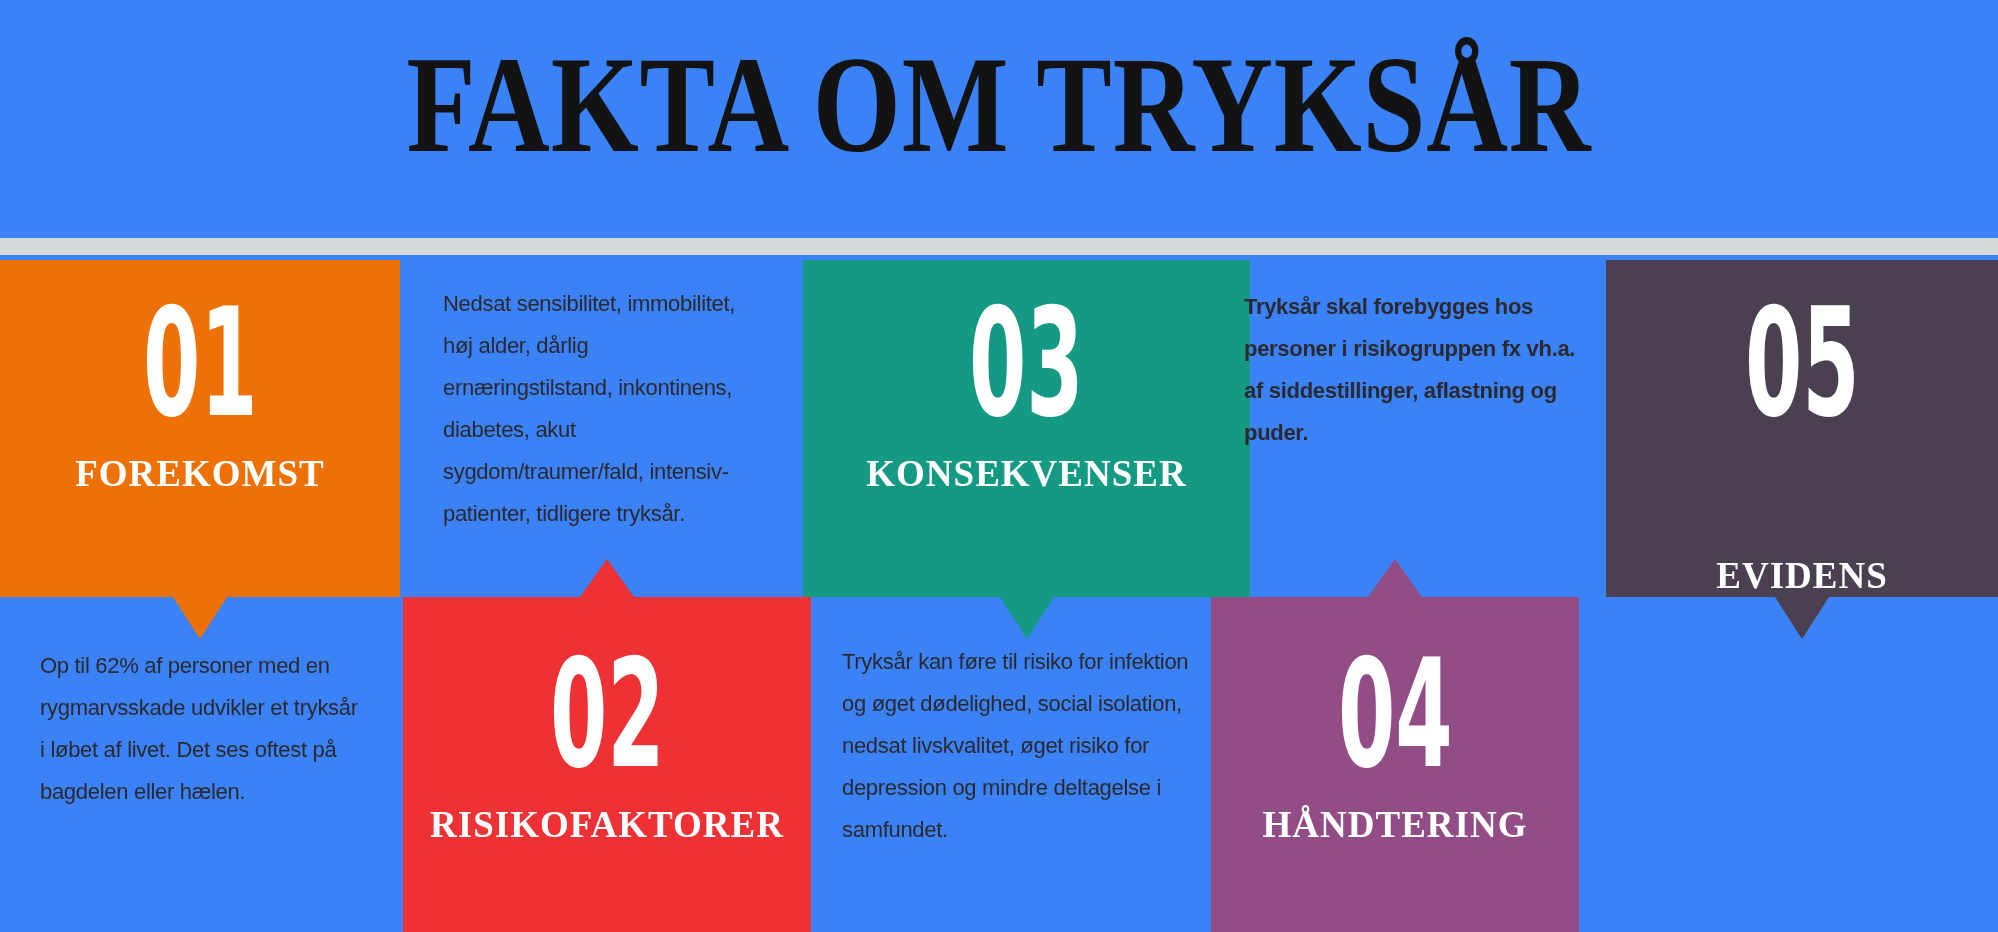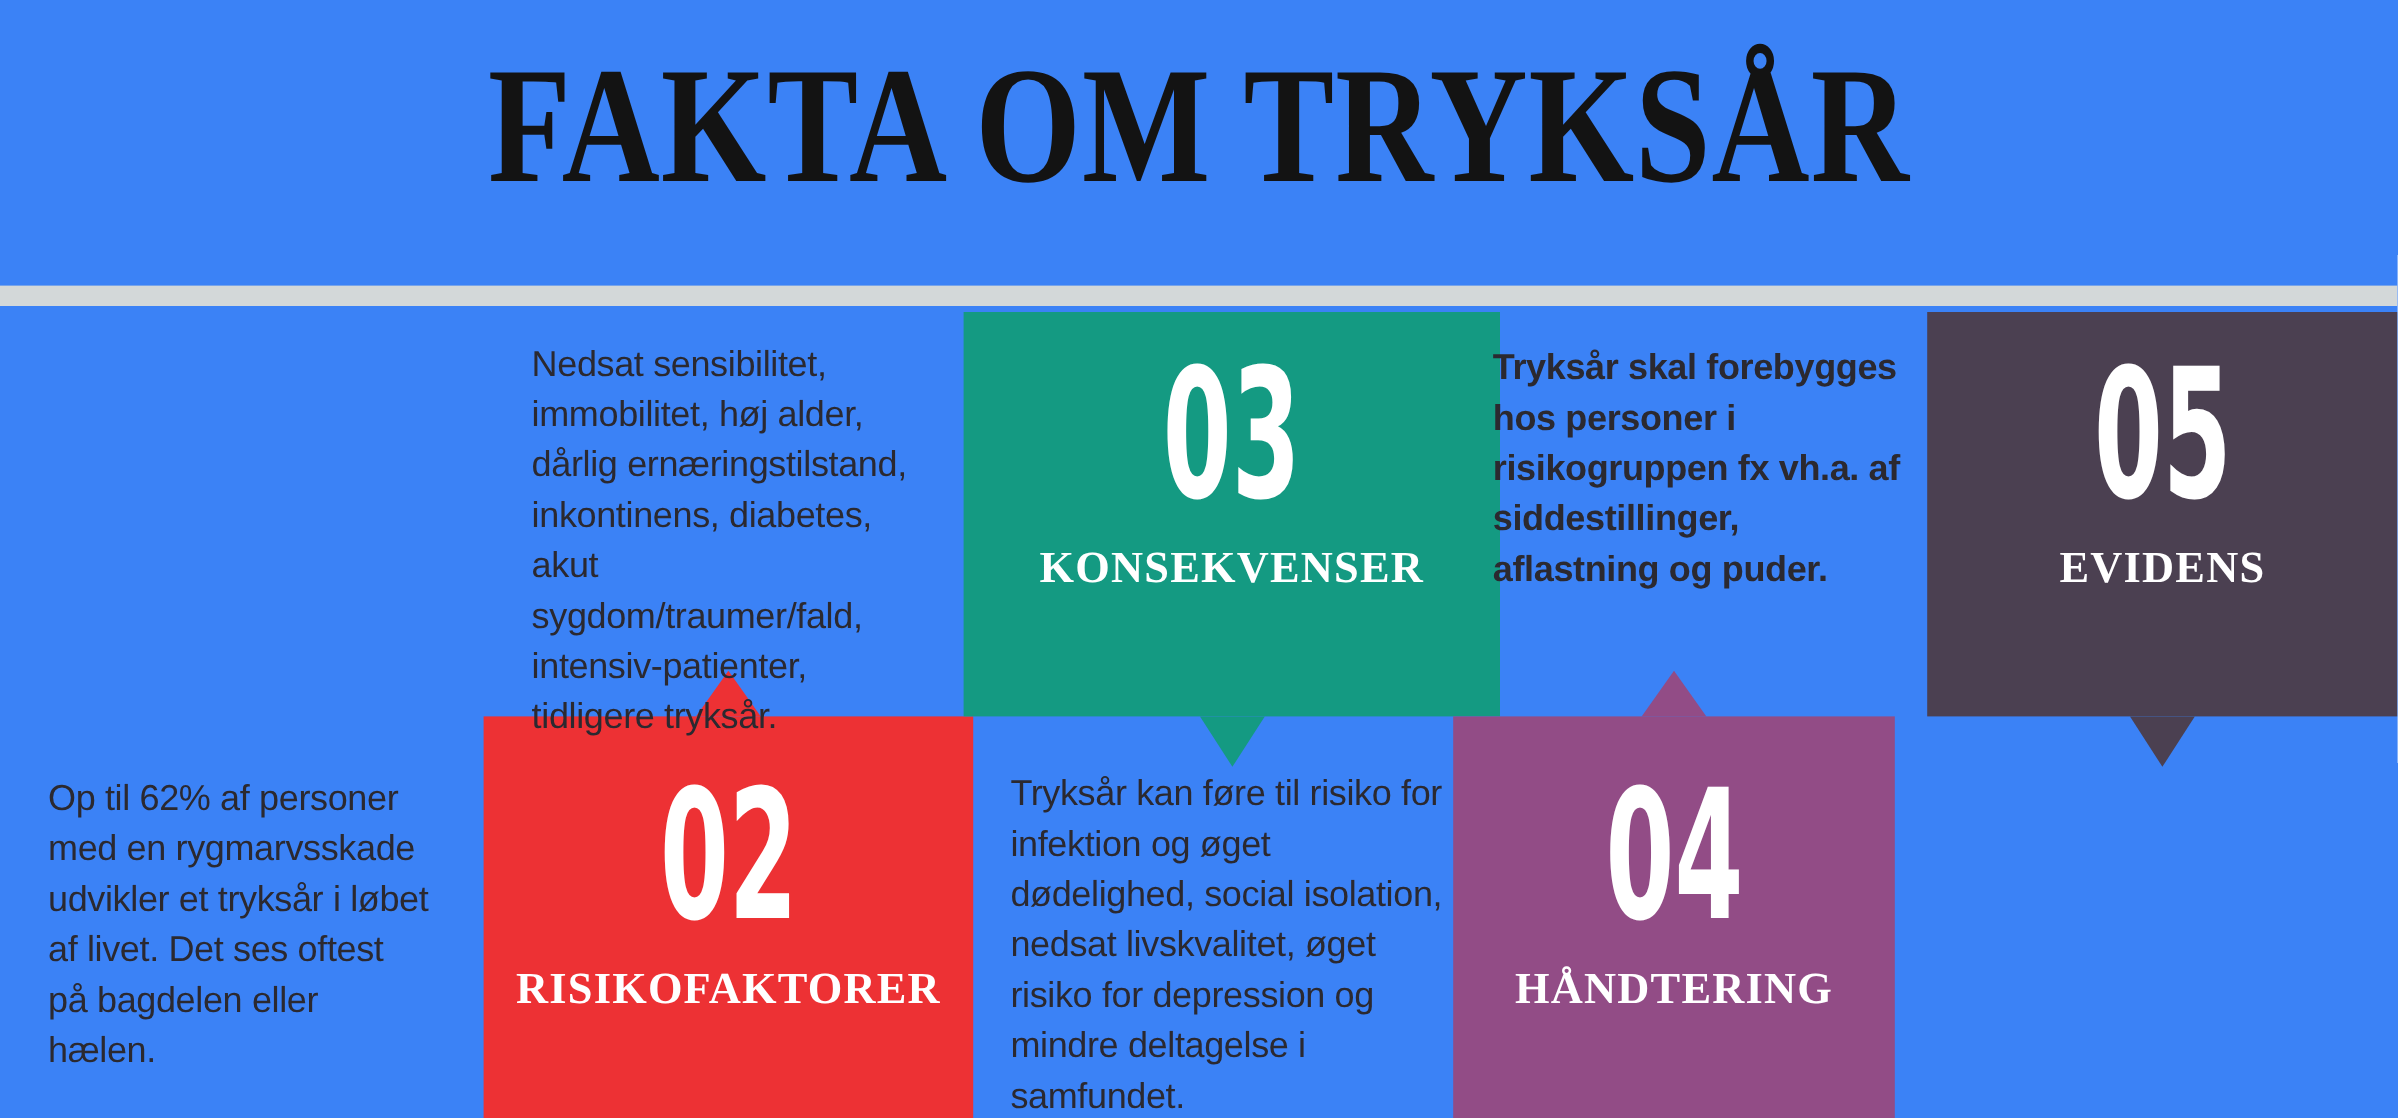"01" div.box { html: none -> <div> <div>01</div> <div>FOREKOMST</div> <div></div> </div> }
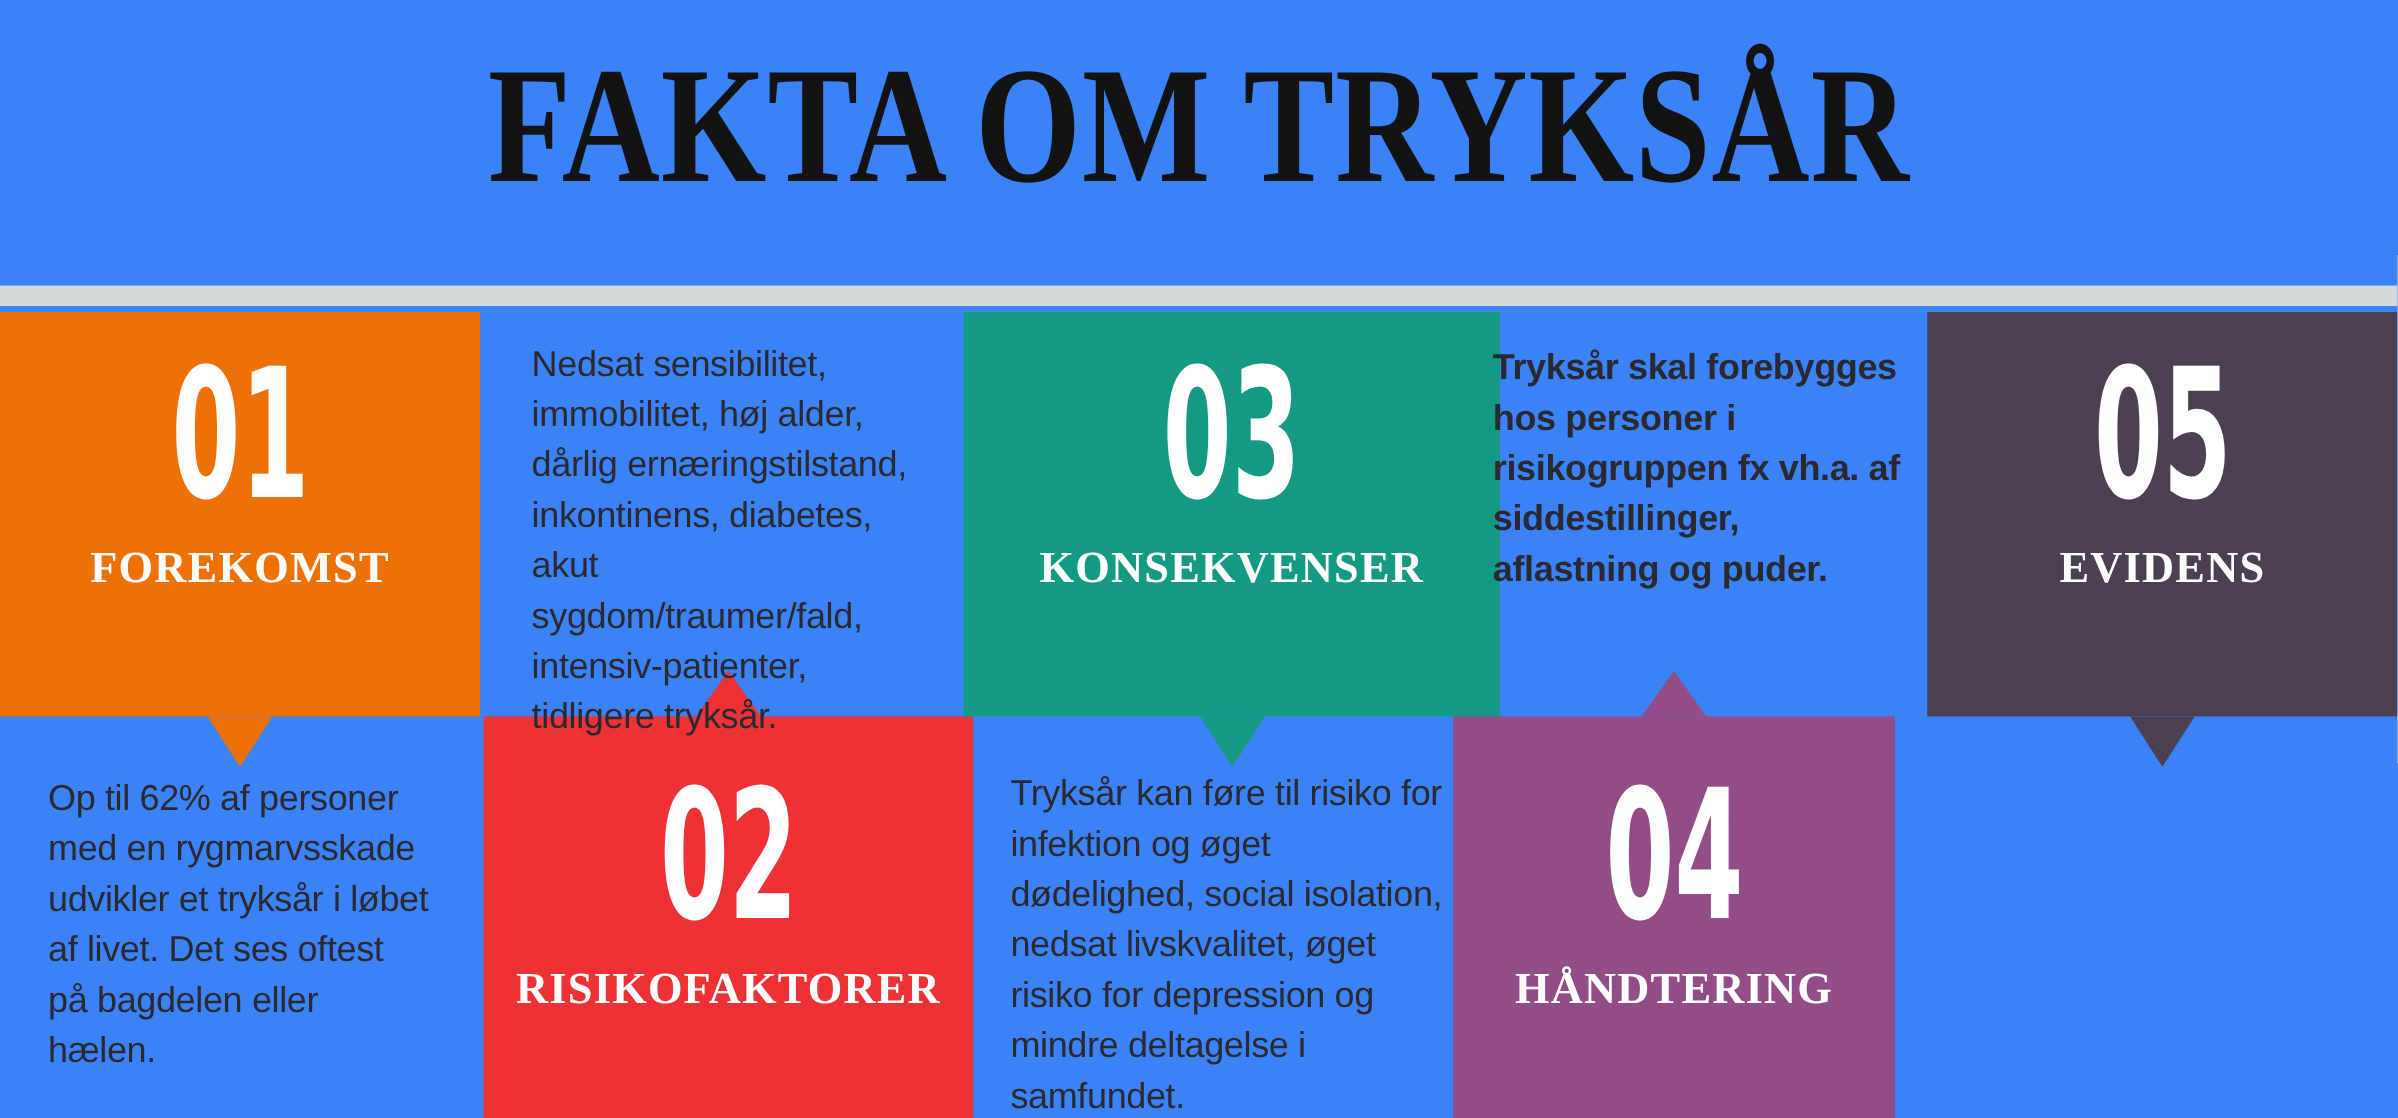"Nedsat sensibilitet, immobilitet, høj" .desc { font-size: 30px -> 22px }
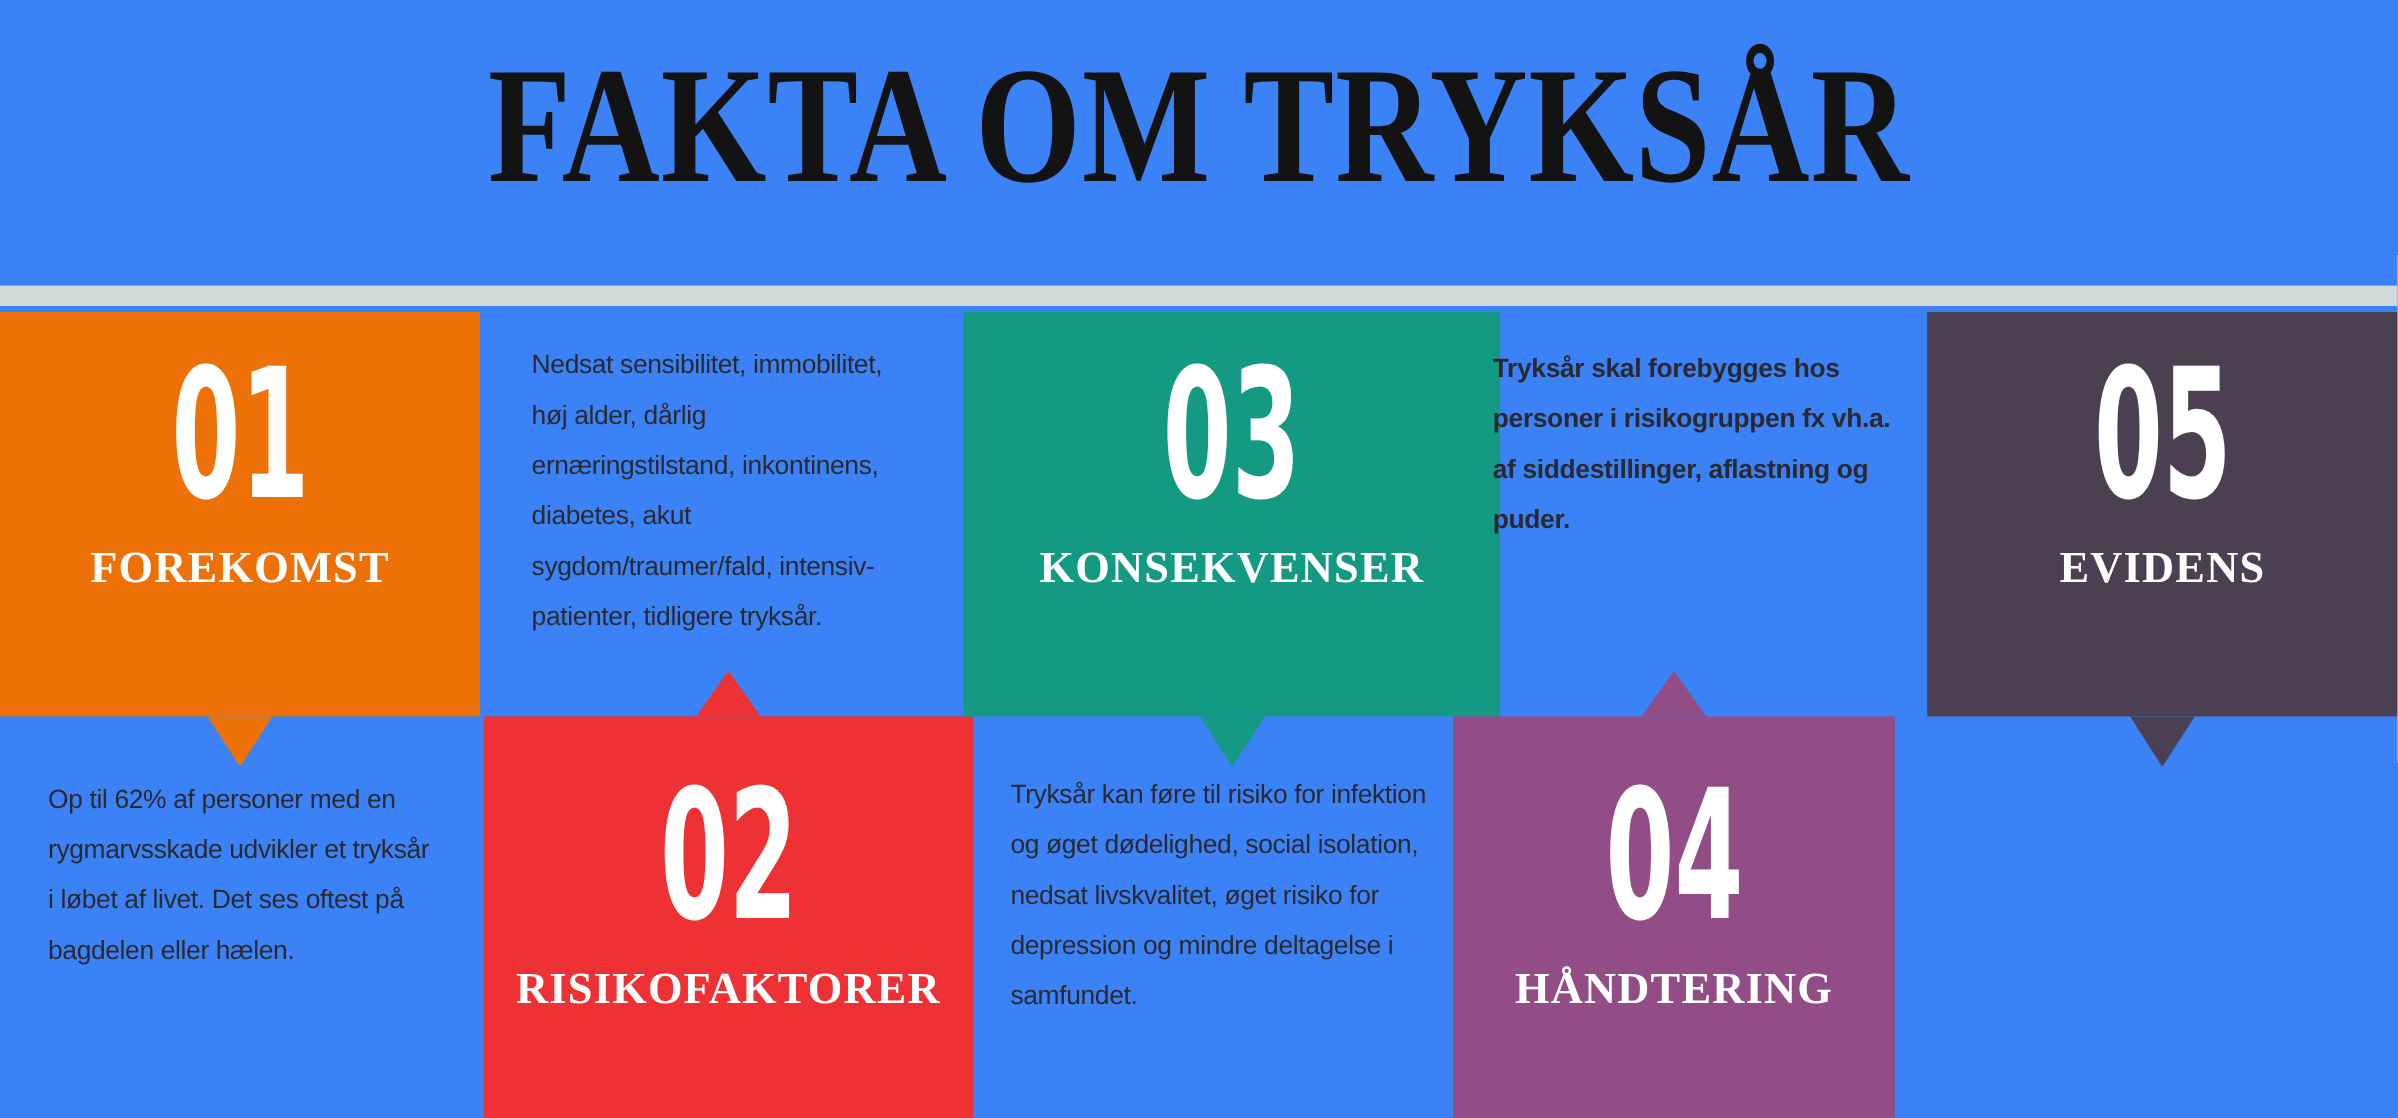"05" .s4 { justify-content: none -> space-between }
